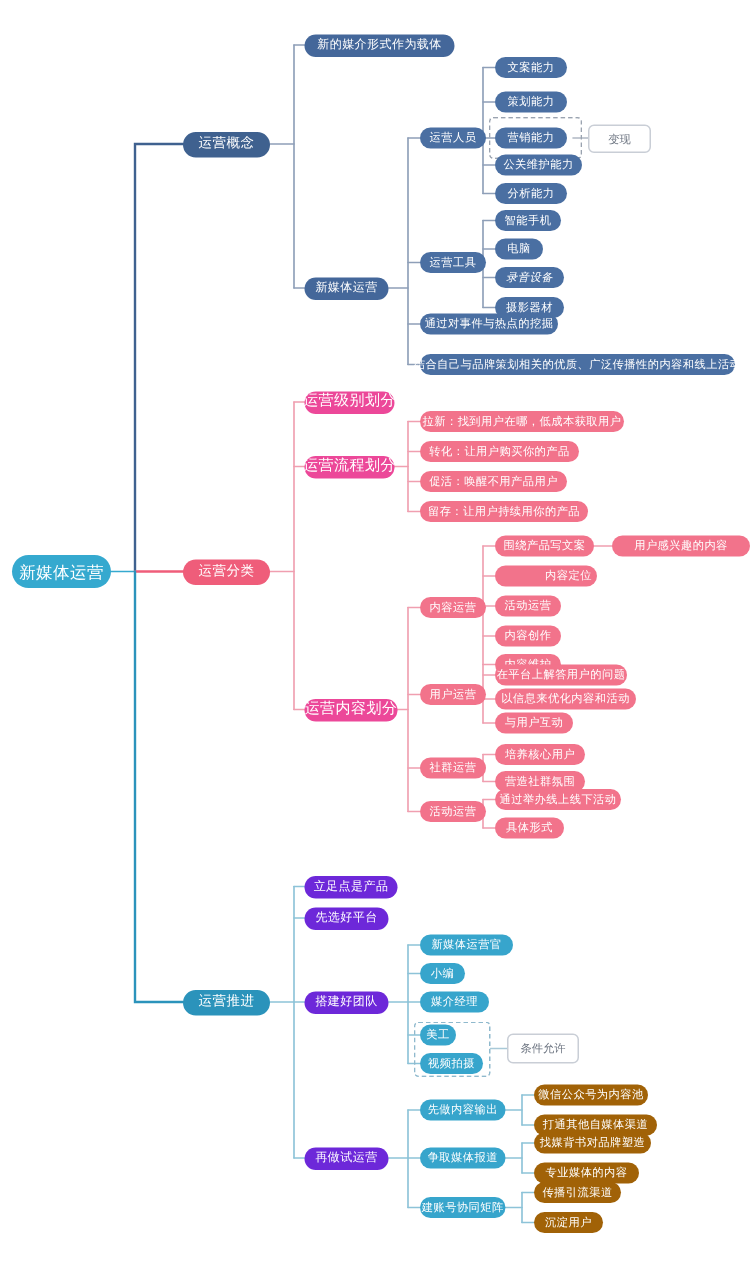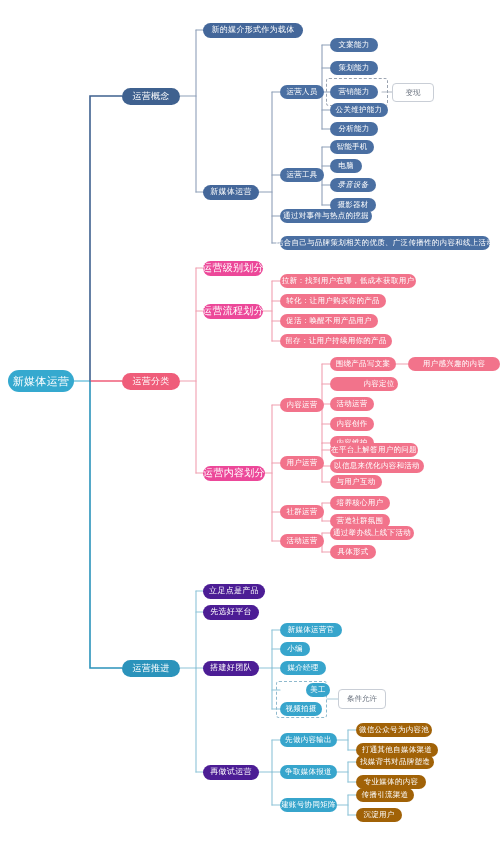"立足点是产品" .n-b3.lvl2 { background: #4c1d95 -> #6d28d9 }
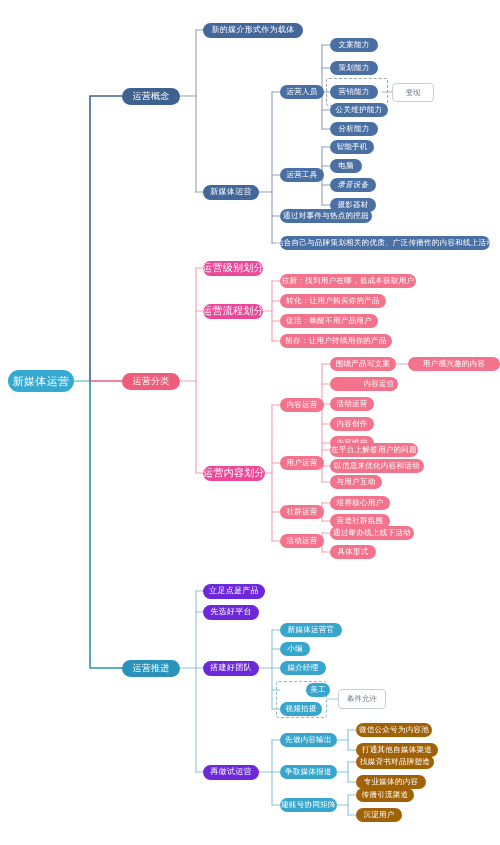"美工" div.node { margin-left: 26px -> none }
